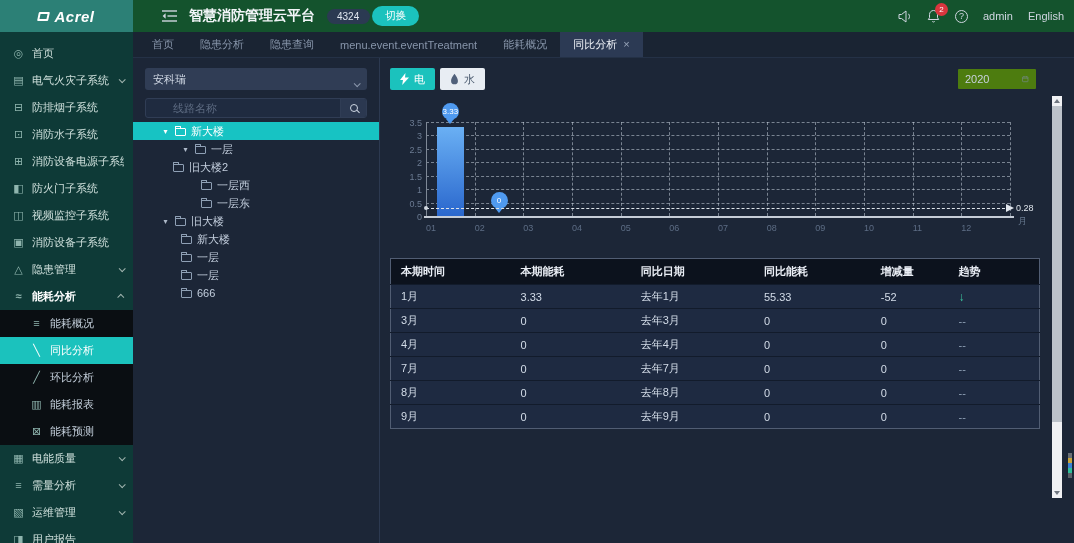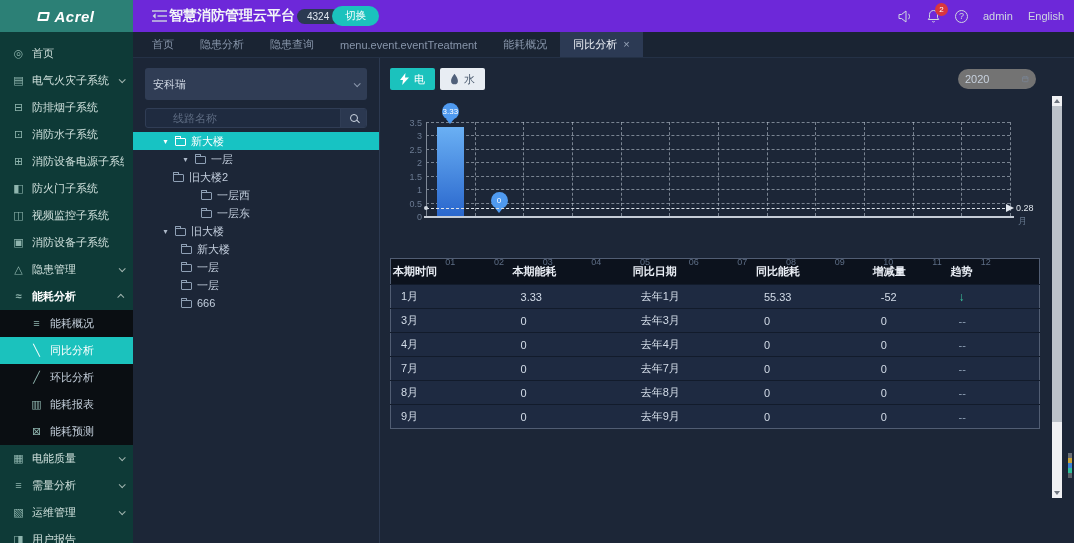"智慧消防管理云平台" .topbar { background: #6d28d9 -> #14532d; gap: none -> 10px; padding: 0 10px 0 19px -> 0 10px 0 29px }
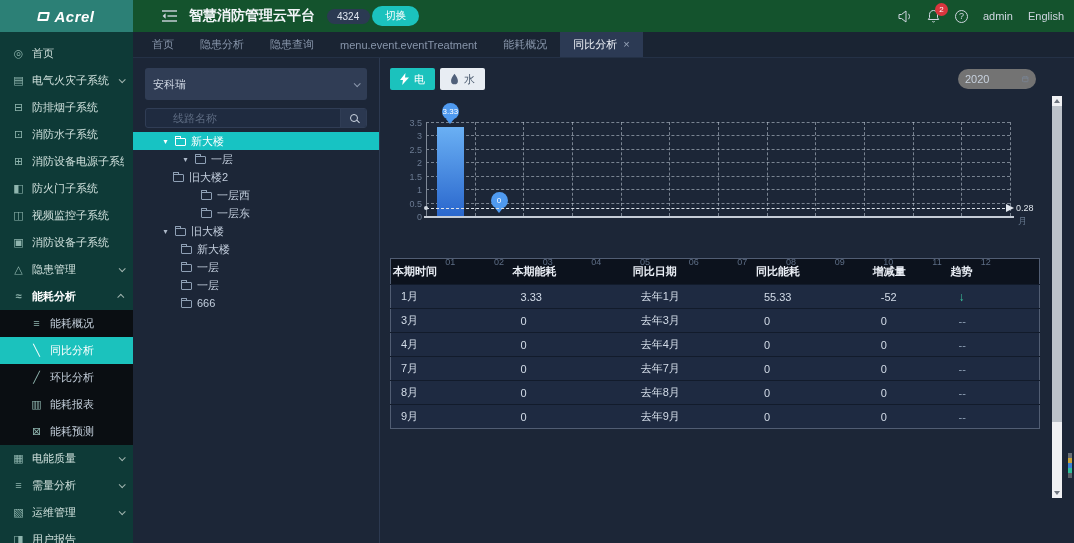"安科瑞" .org-select { align-items: center -> flex-end; height: 32px -> 22px; padding: 16px 8px -> 3px 8px }
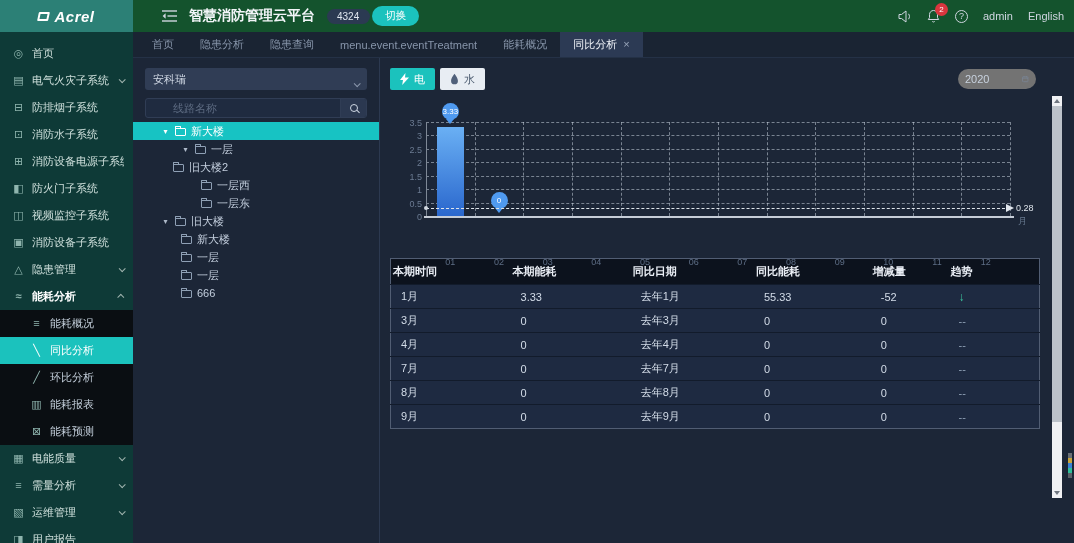"2020" .year-select { background: #737373 -> #4d7c0f; border-radius: 10px -> 1px }
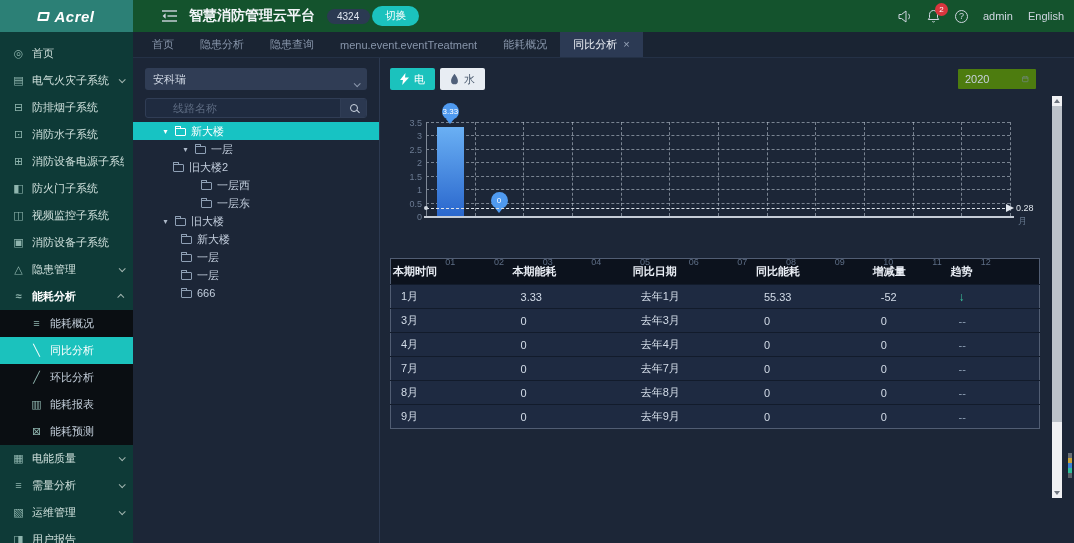"01" .xtick { margin-top: 34px -> none; text-align: center -> none }
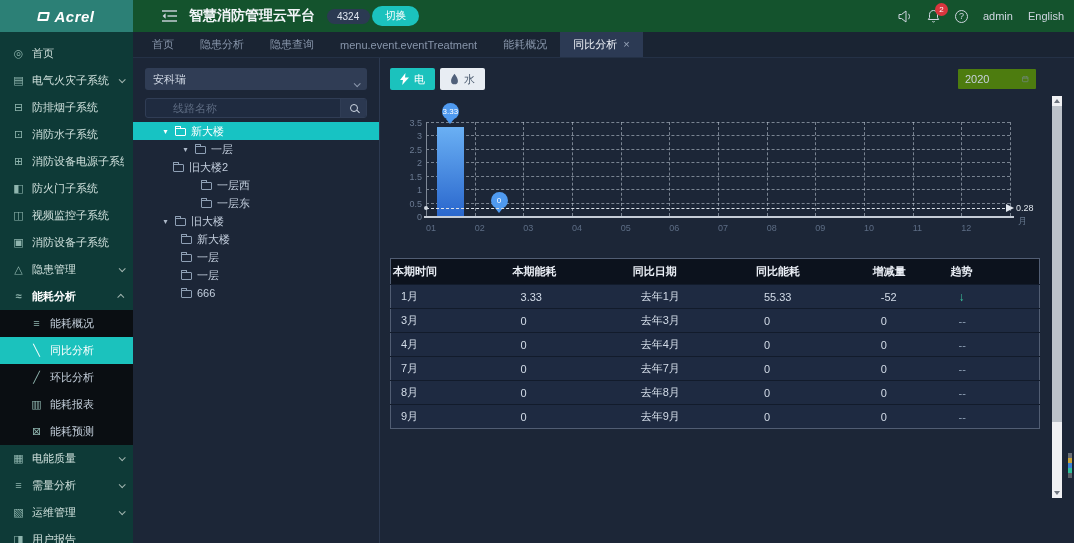"本期时间" thead th { padding-left: 2px -> 10px }
